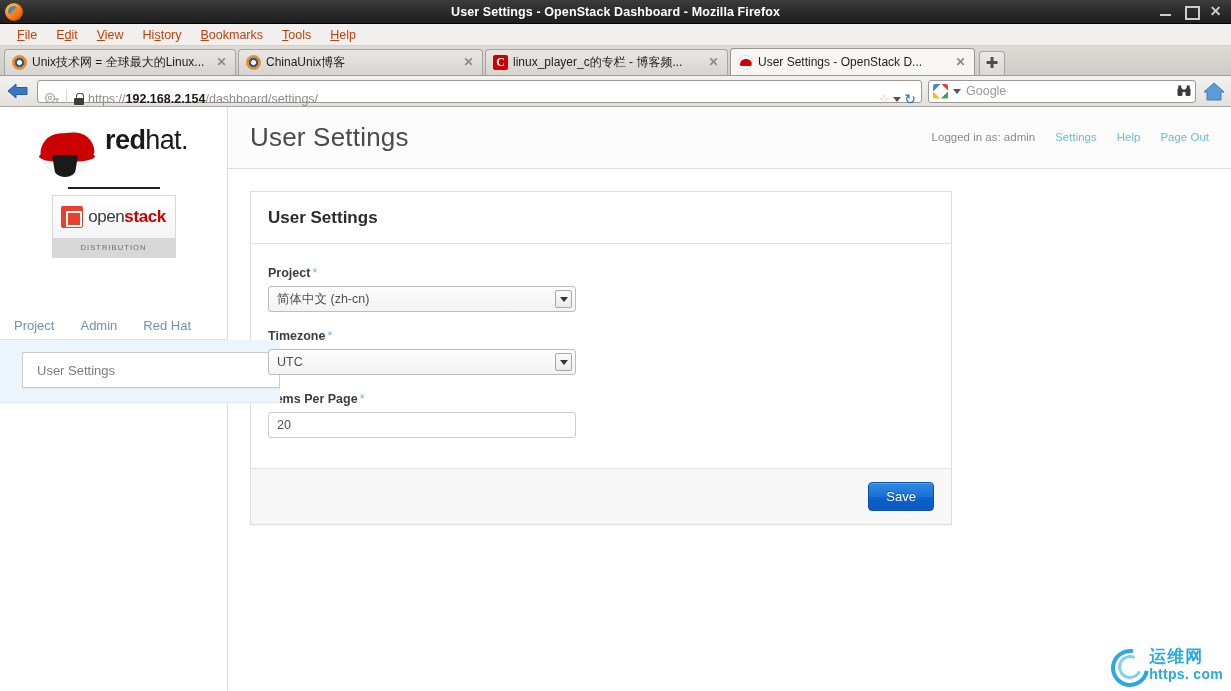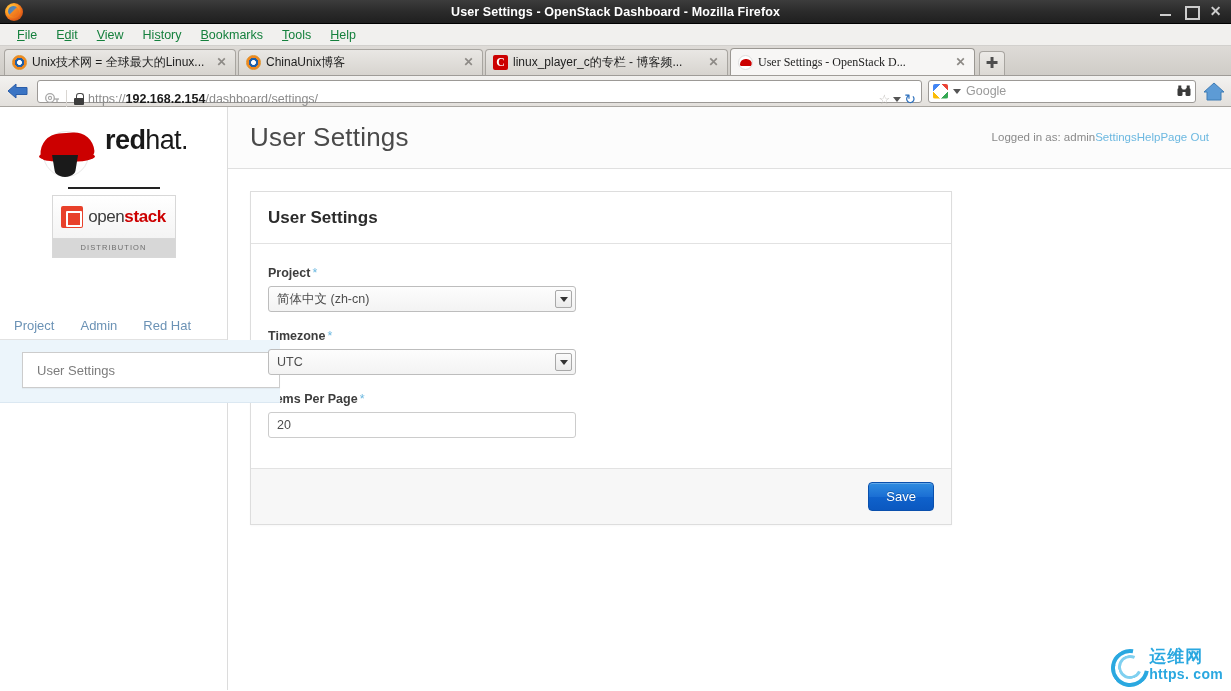"File" .menu-item { color: #15803d -> #c2410c }
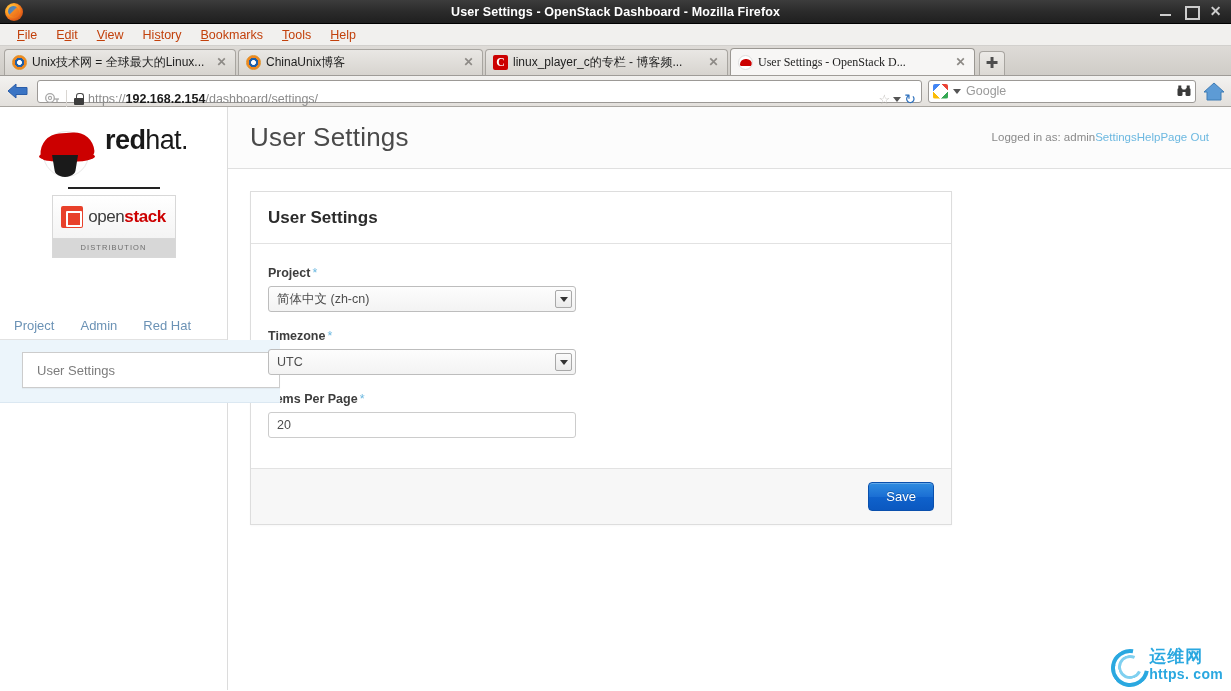"User Settings - OpenStack D..." .tab.active { font-family: Liberation Serif, serif -> none }
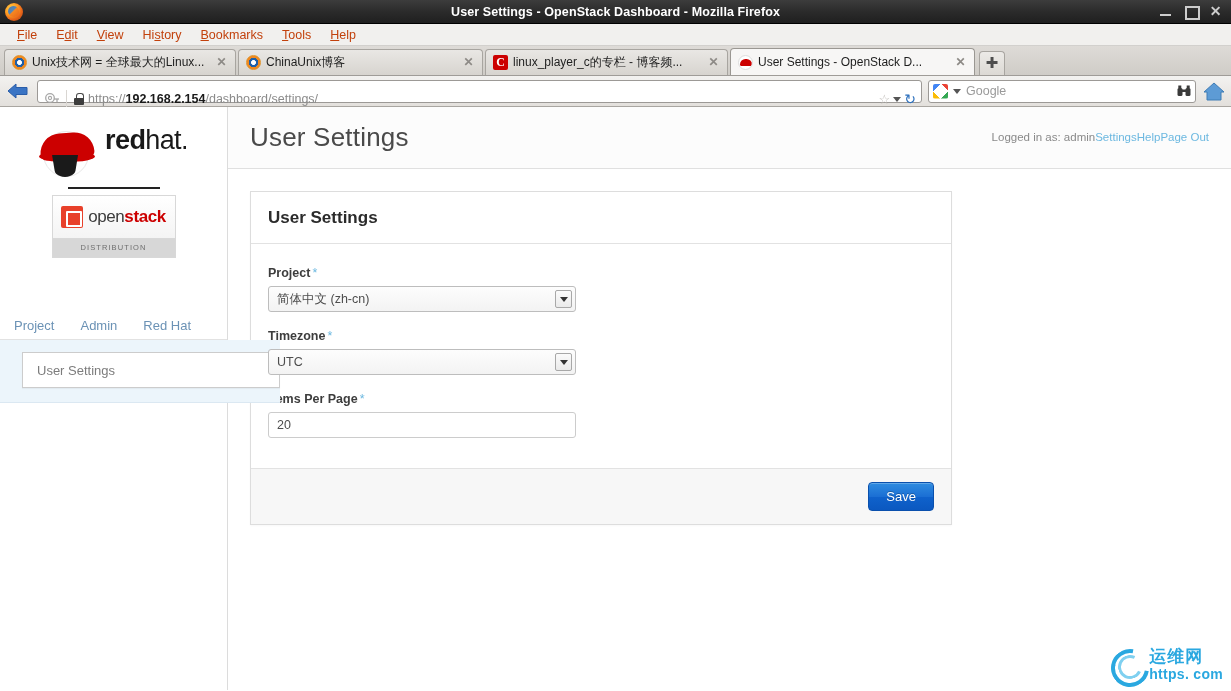"Logged in as: admin" .header-right { gap: none -> 20px }
